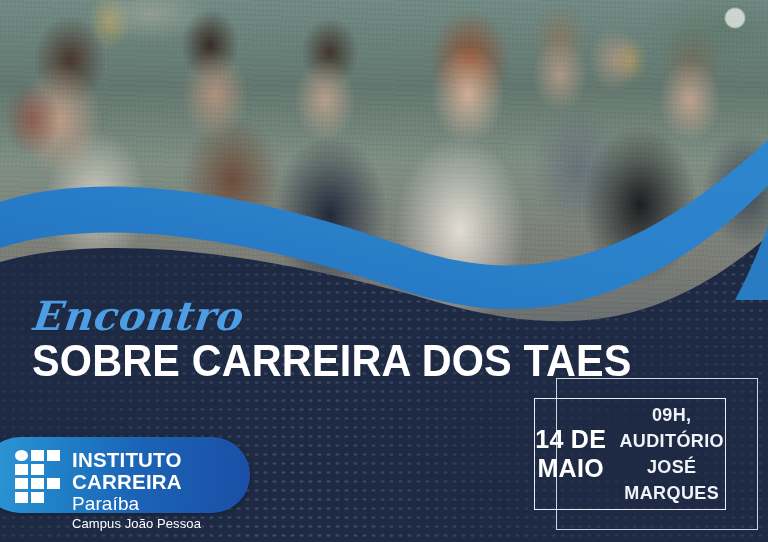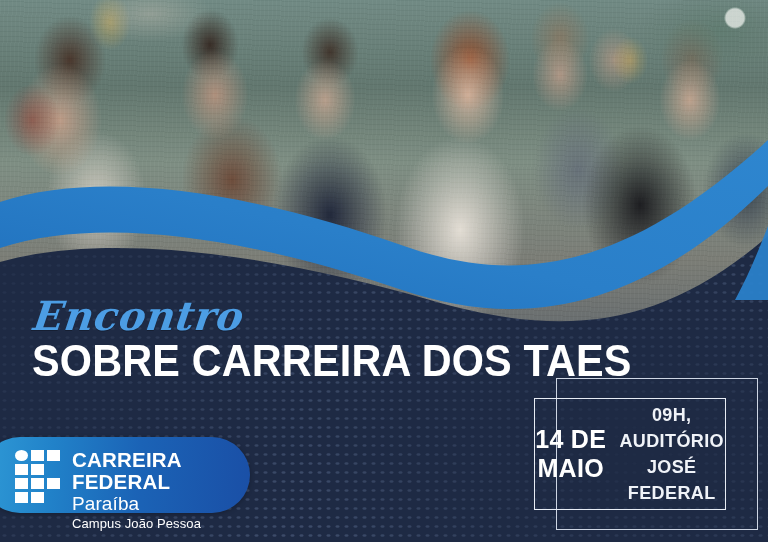"CARREIRA FEDERAL" div.lt1 { text: CARREIRA FEDERAL -> INSTITUTO CARREIRA }
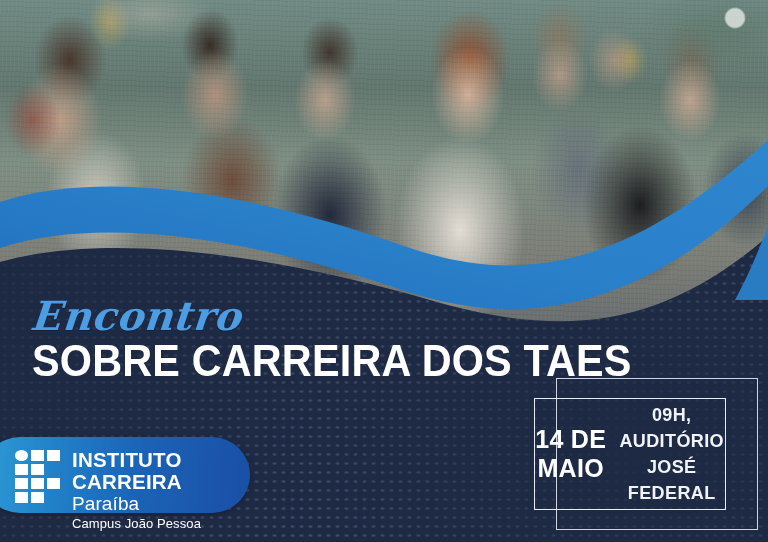"JOSÉ FEDERAL" div { text: FEDERAL -> MARQUES }
